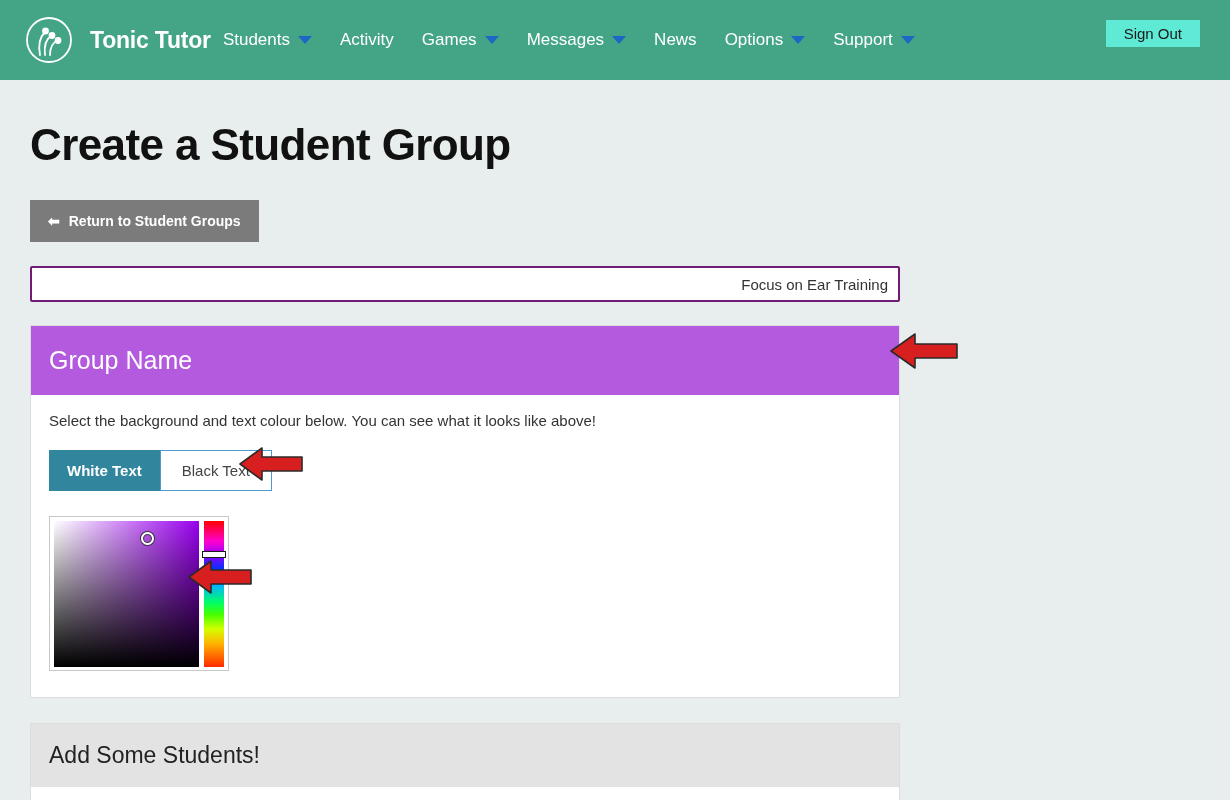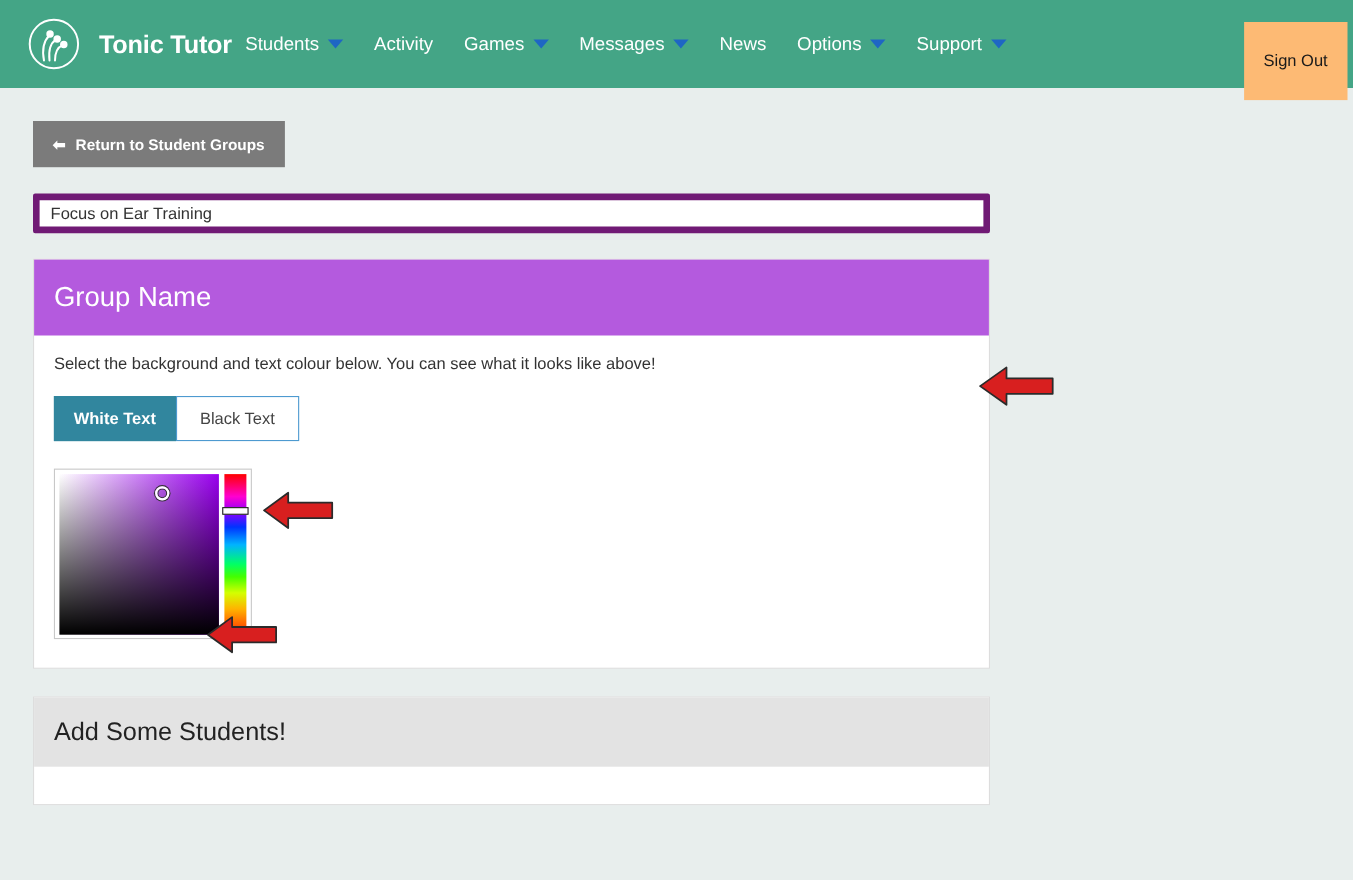"Sign Out" .signout { background: #fdba74 -> #5eead4; padding: 27px 18px -> 5px 18px; right: 5px -> 30px }
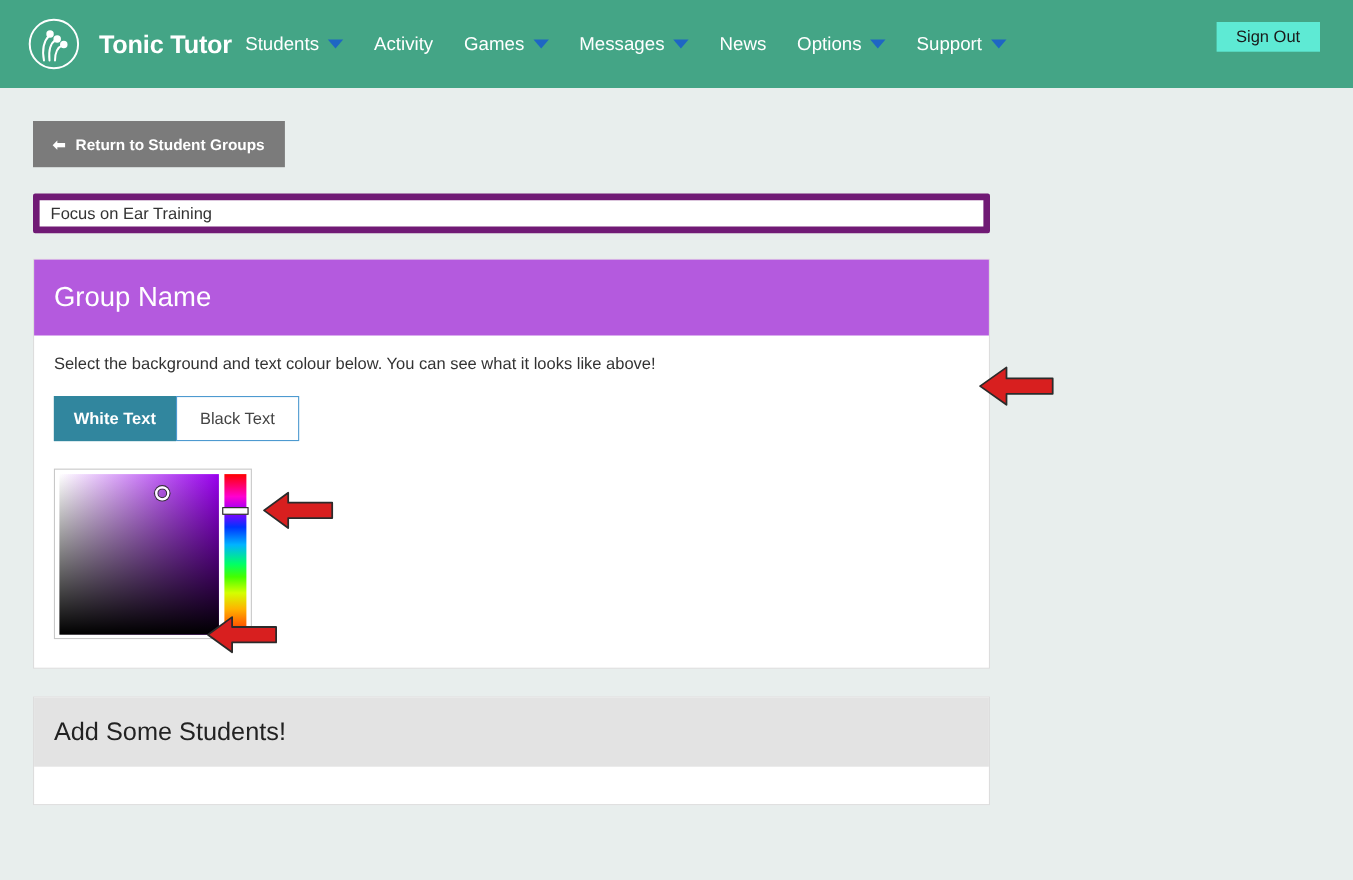"Create a Student Group" h1.page-title { html: none -> <h1>Create a Student Group</h1> }
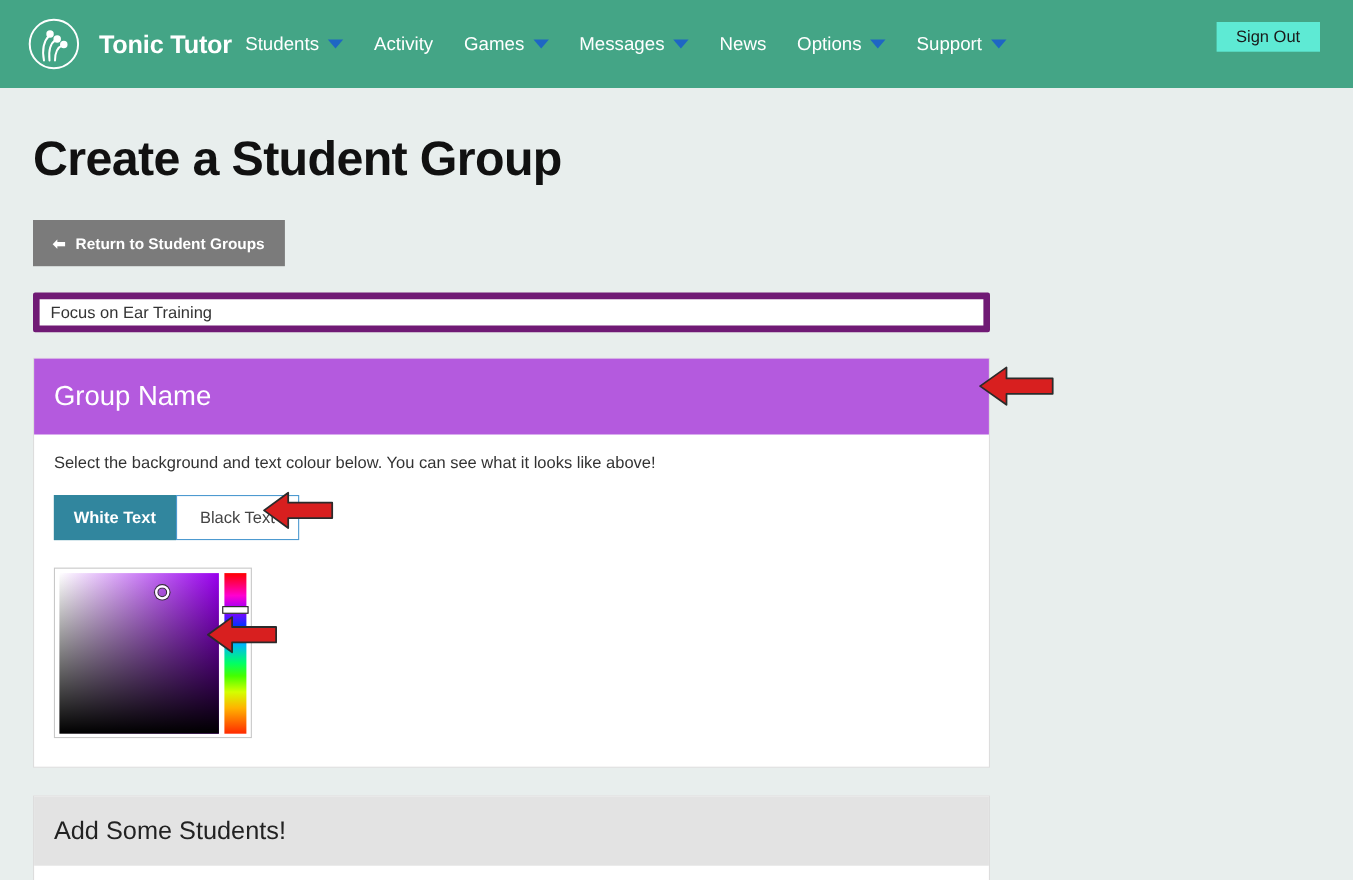"Focus on Ear Training" .name-input { border: 6px solid #701a75 -> 2px solid #701a75; text-align: none -> right }
